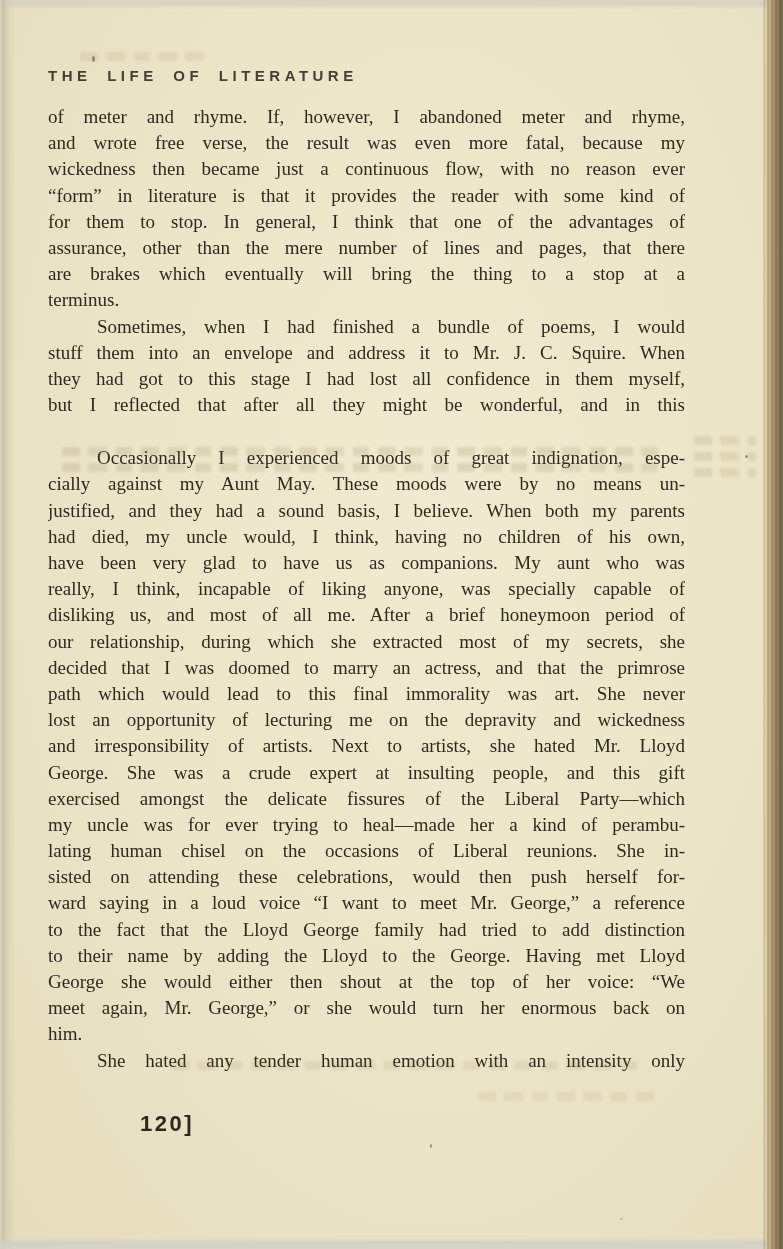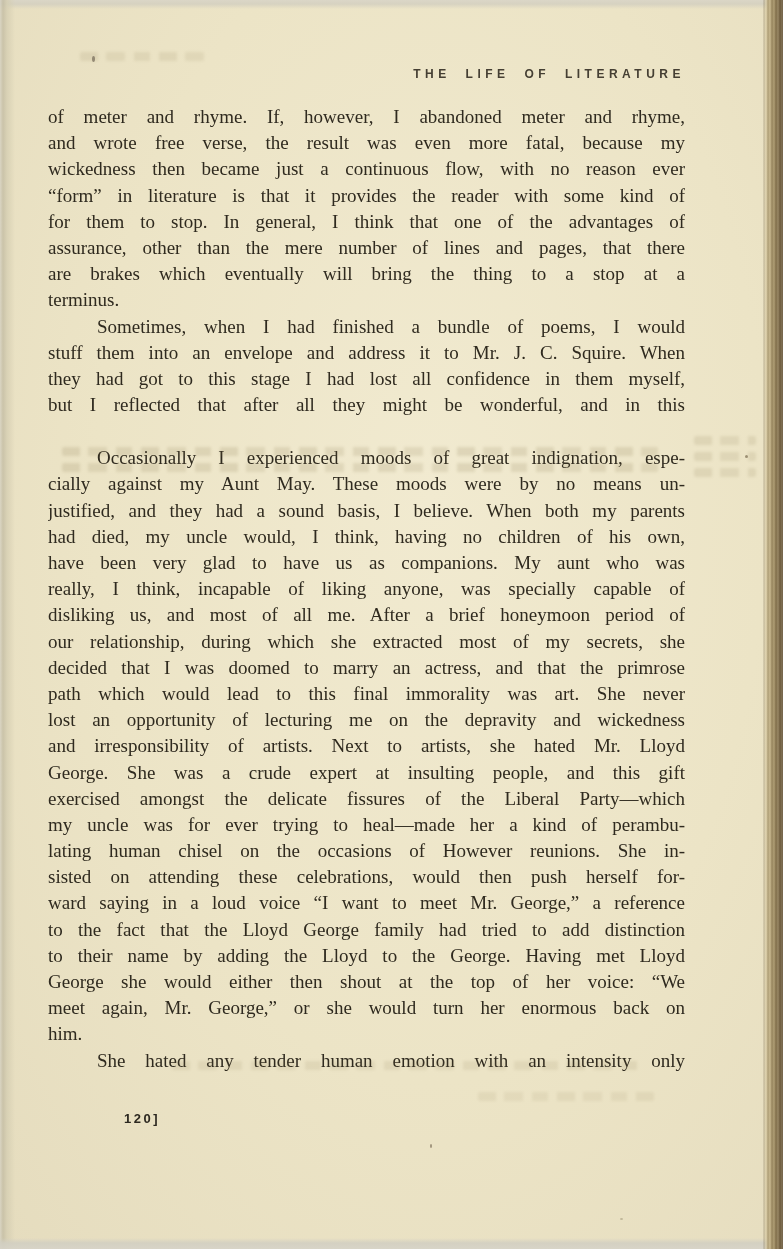"THE LIFE OF LITERATURE" .running-header { font-size: 12px -> 15px; text-align: right -> none }
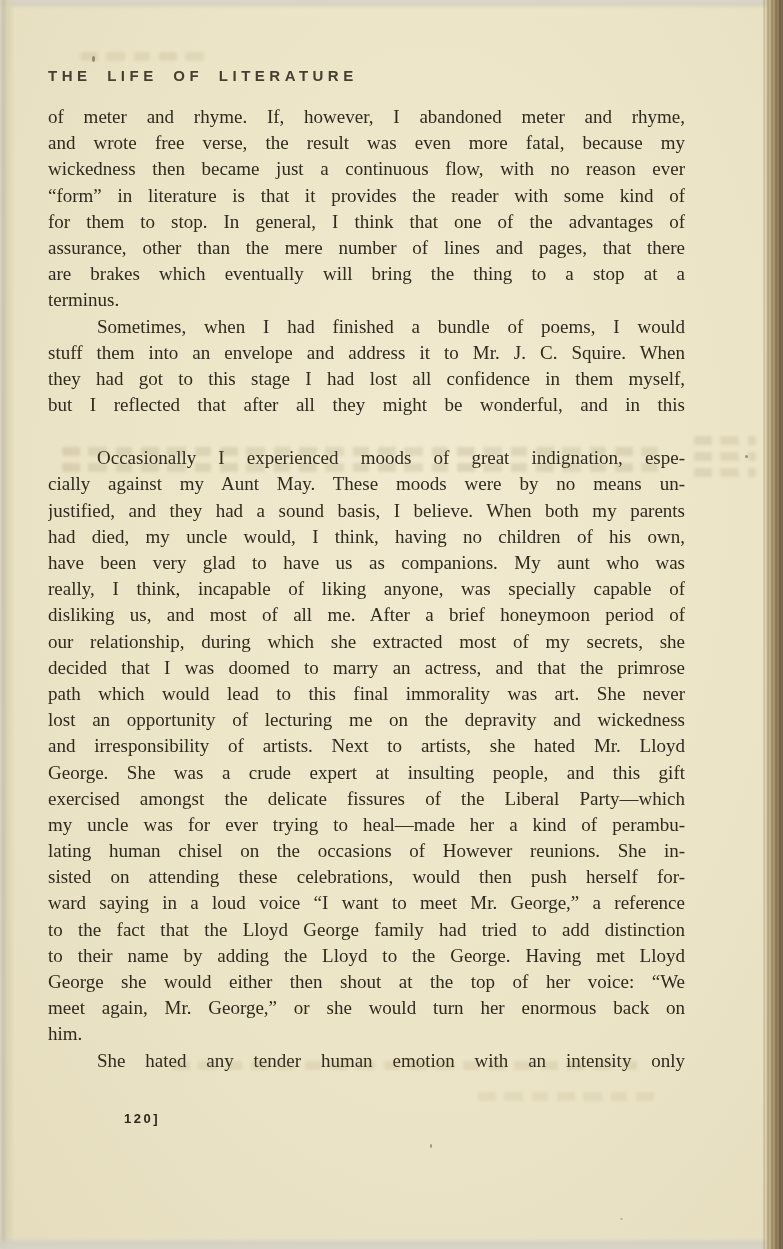"lating human chisel on the" div.line { text: However -> Liberal }
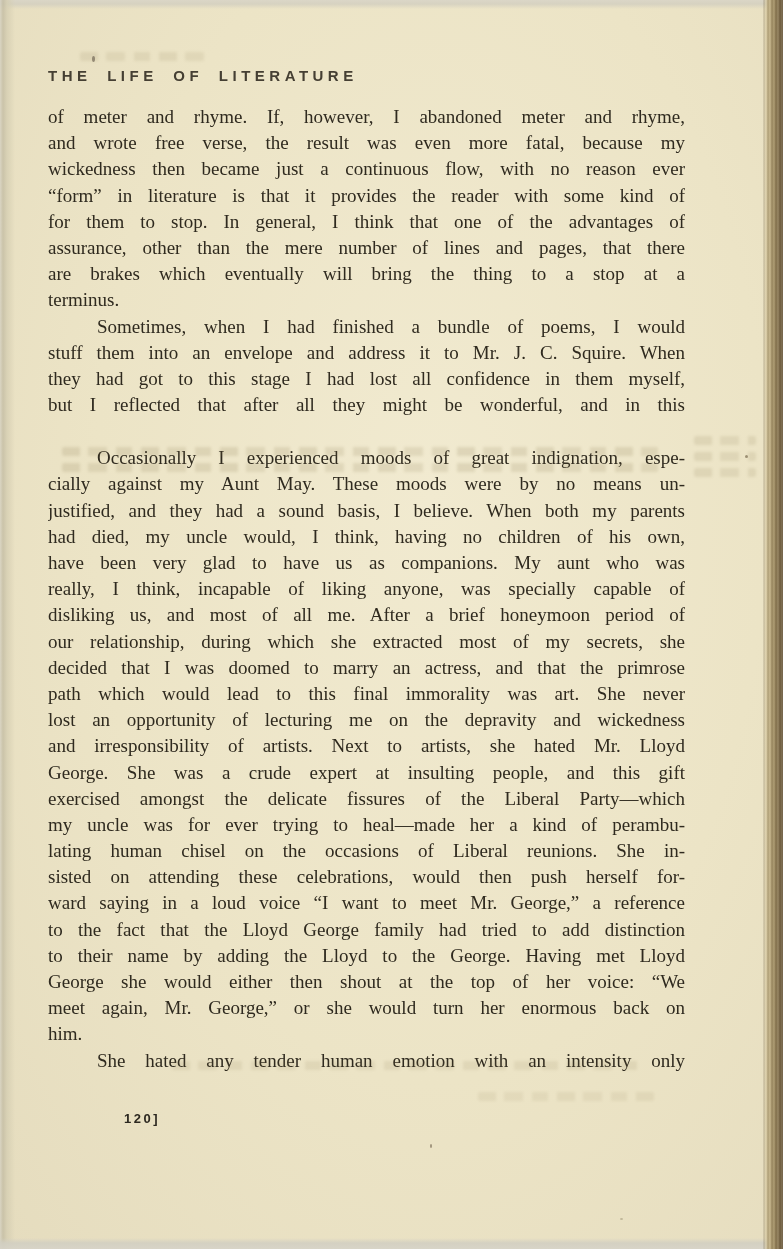"120]" .page-number { font-size: 13px -> 22px; left: 124px -> 140px }
